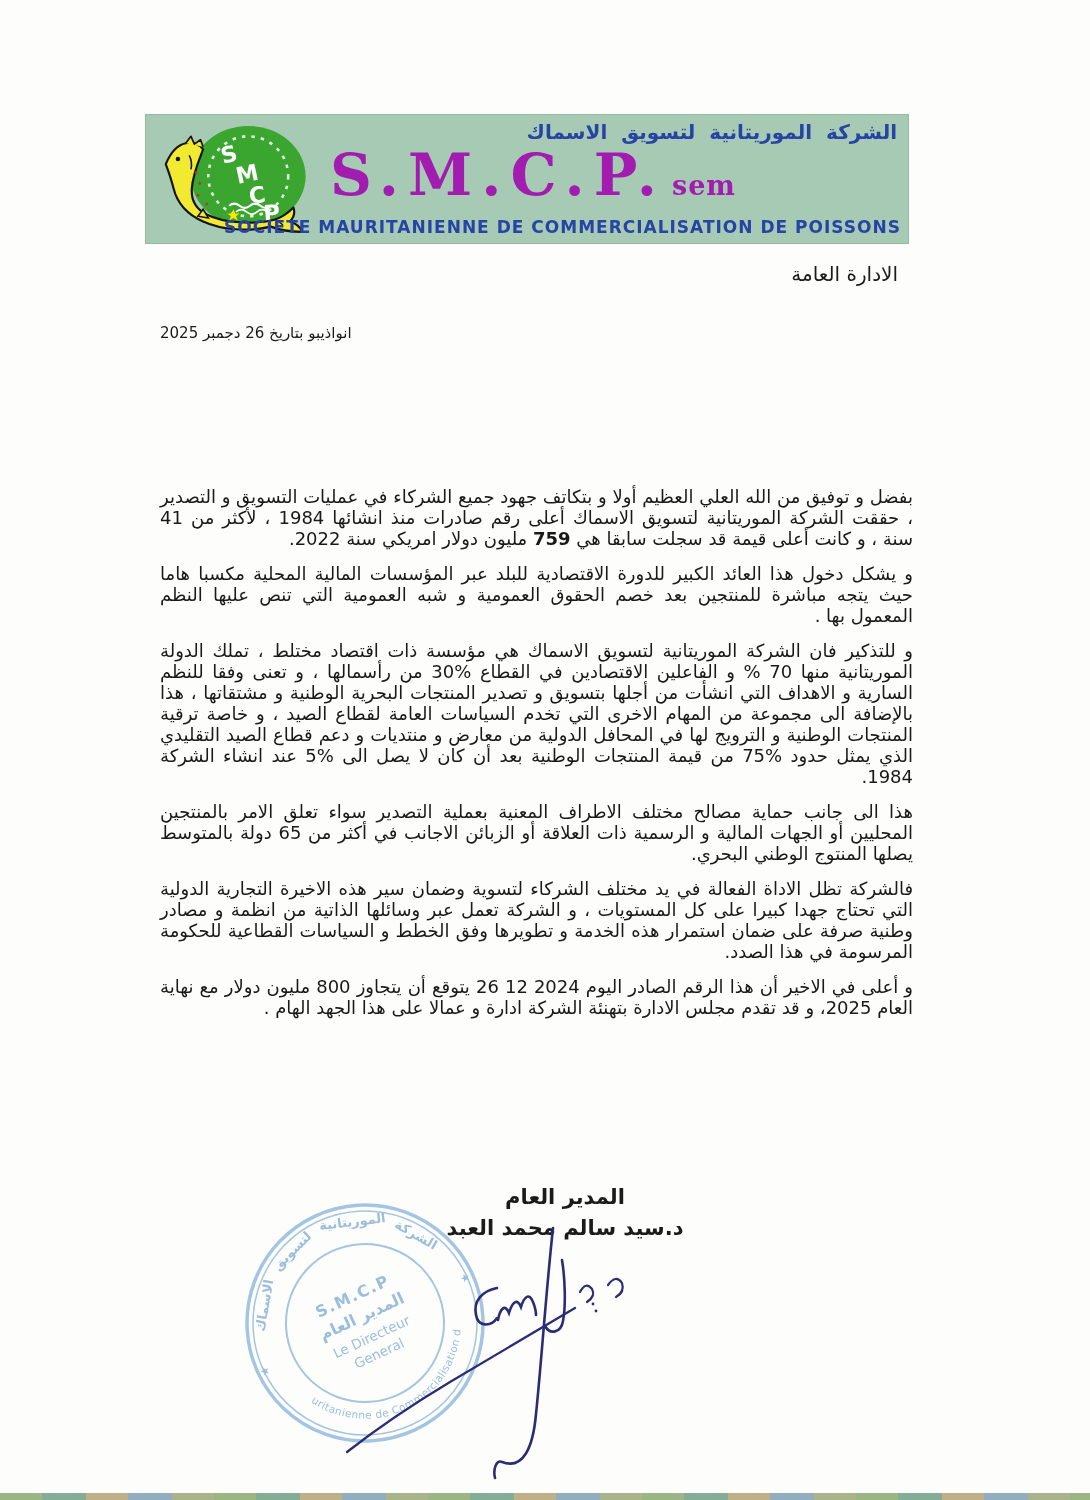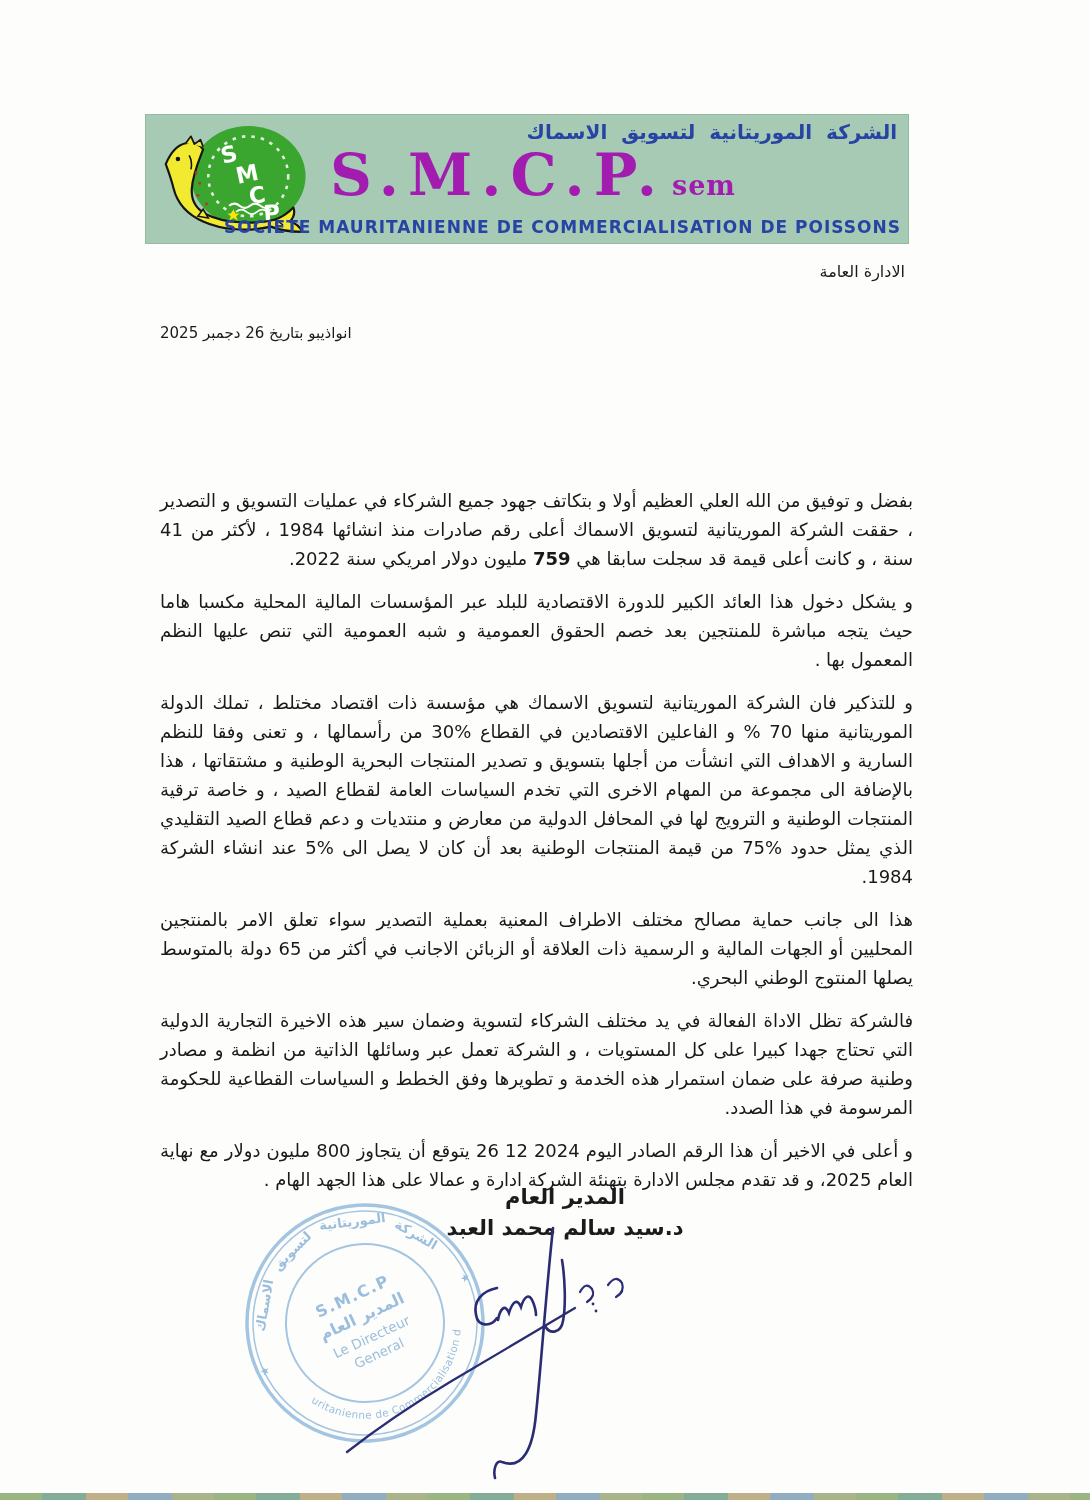"الادارة العامة" .dept { font-size: 16px -> 20px; right: 185px -> 192px }
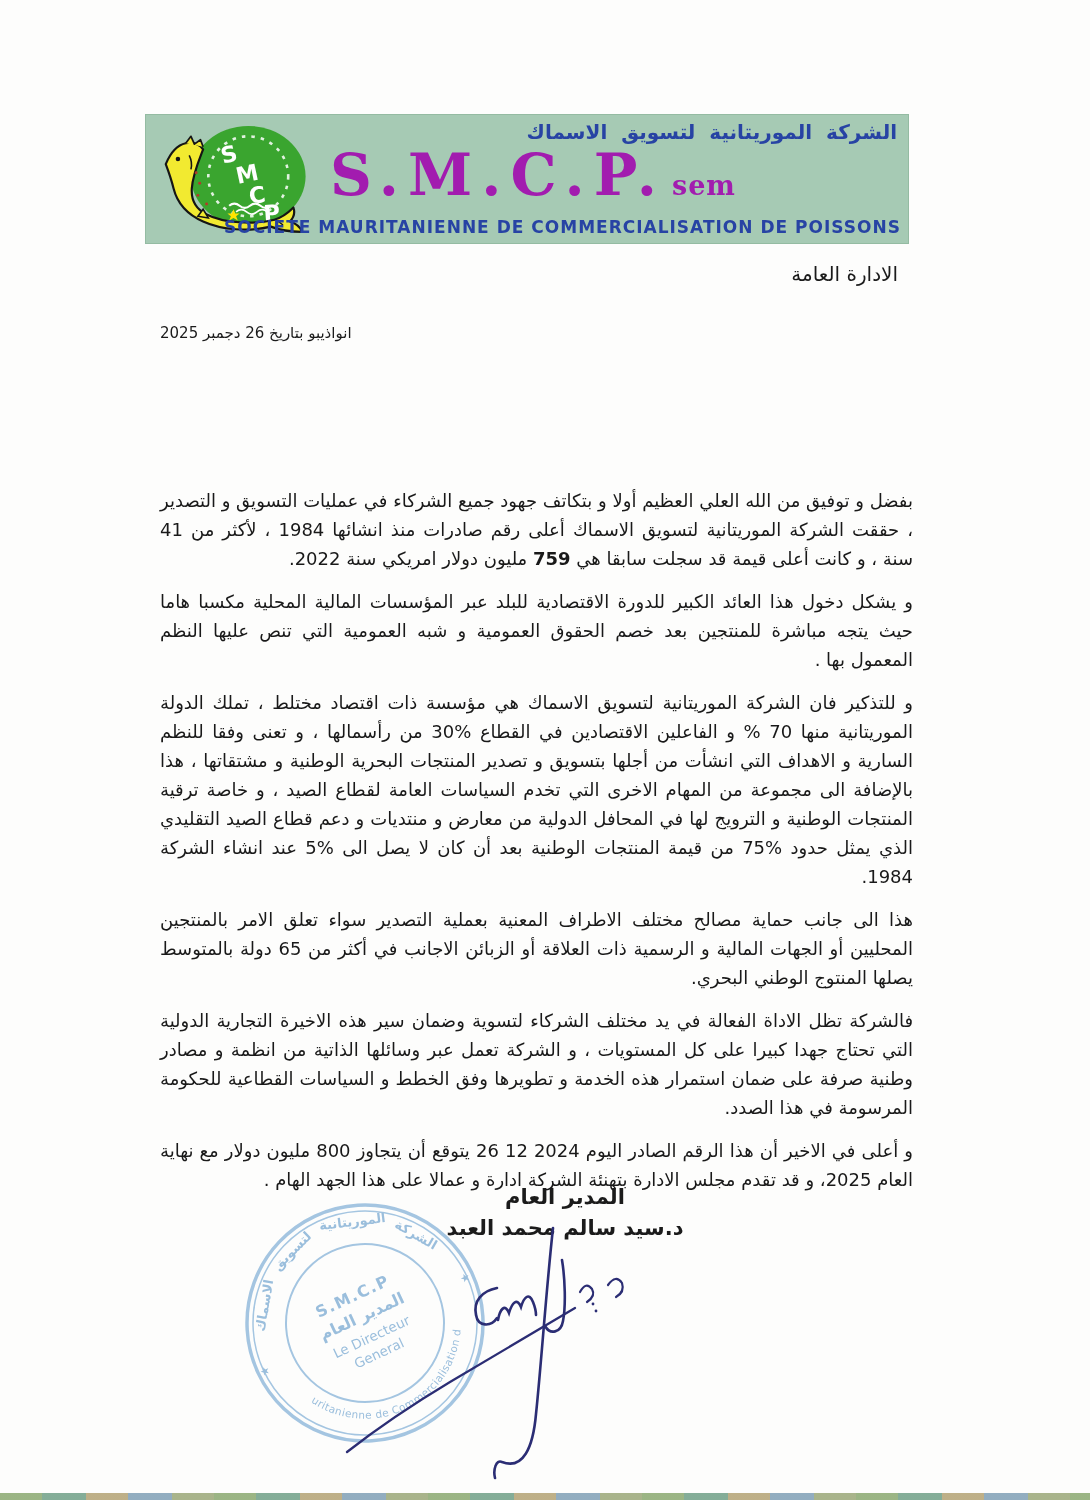"بفضل و توفيق من الله" .bodytext { line-height: 29px -> 21px }
